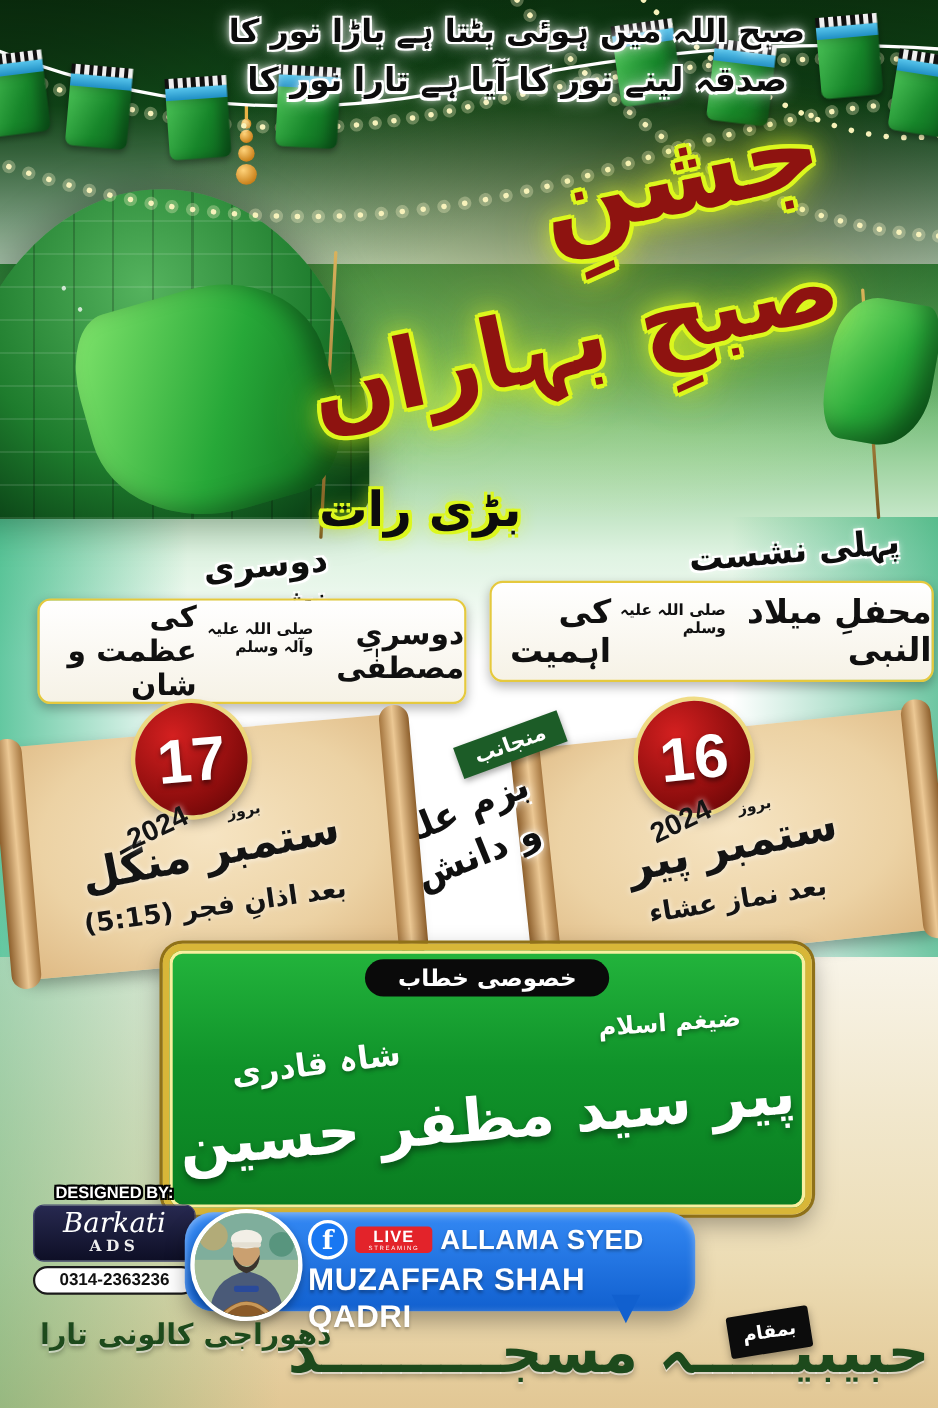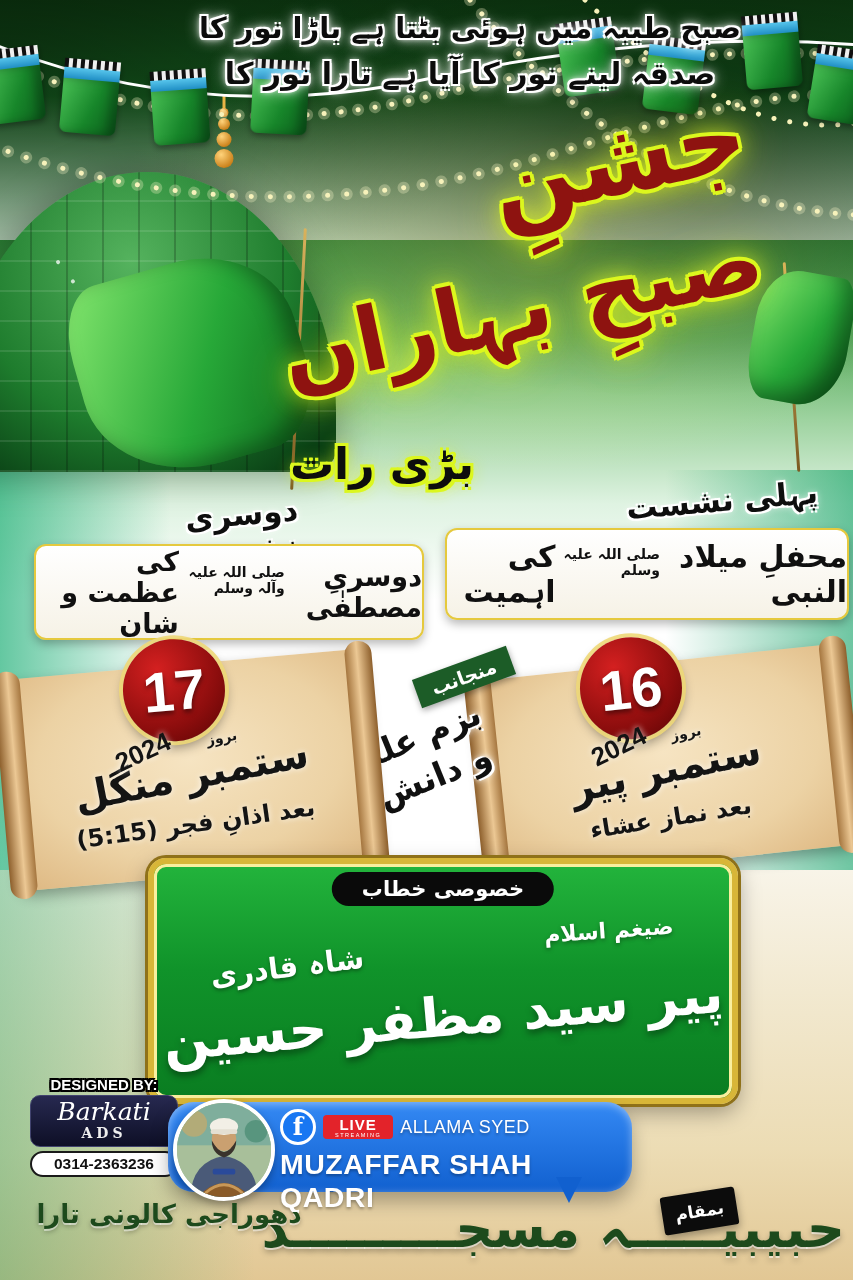"صبح طیبہ میں ہوئی بٹتا" div.l1 { text: طیبہ -> اللہ }
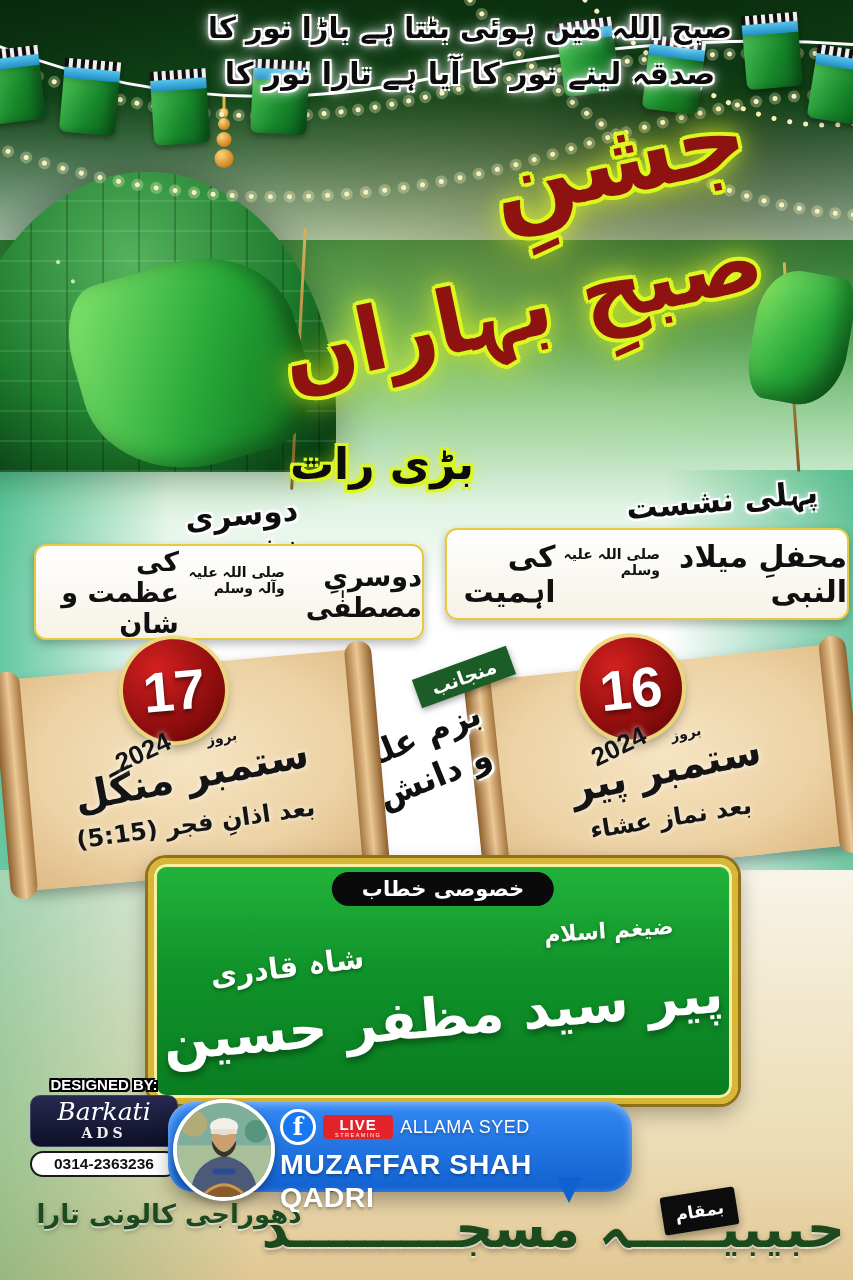"ALLAMA SYED" .lv-line1 { font-size: 18px -> 25px; font-weight: normal -> bold }
